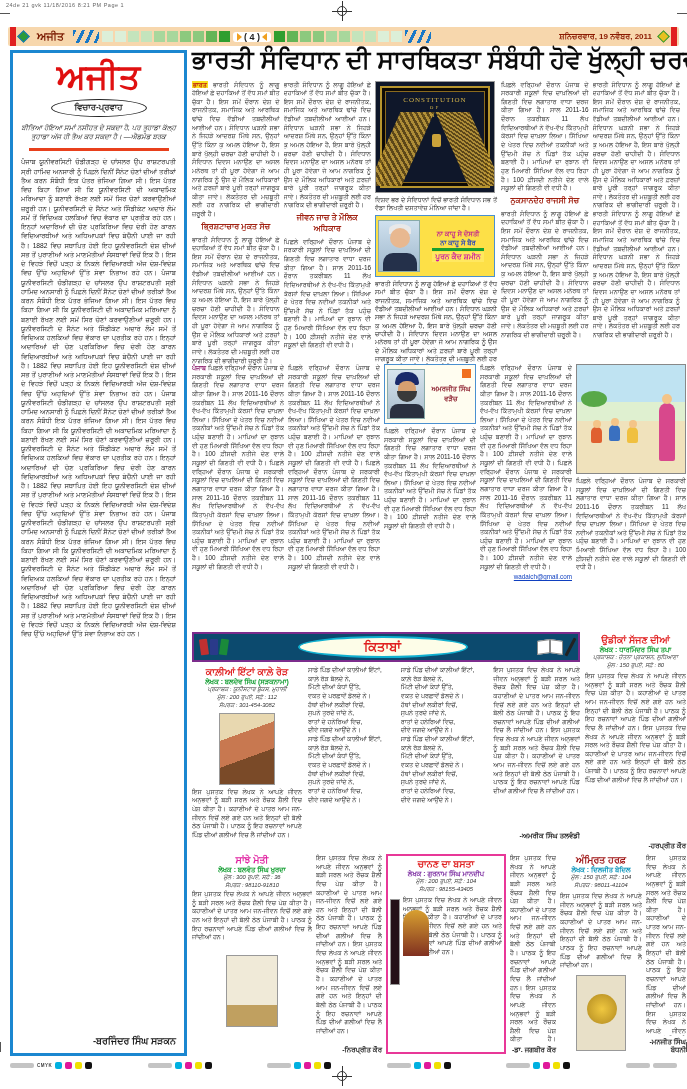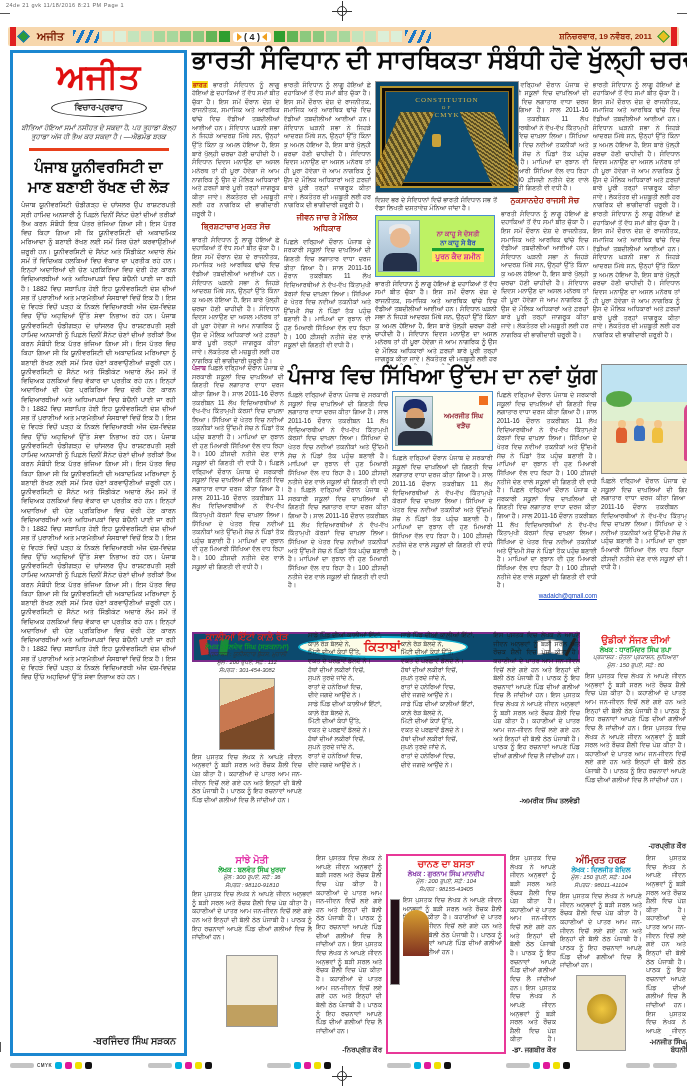"CONSTITUTION" .const { background: #0c4a6e -> #0f172a; width: 144px -> 120px }
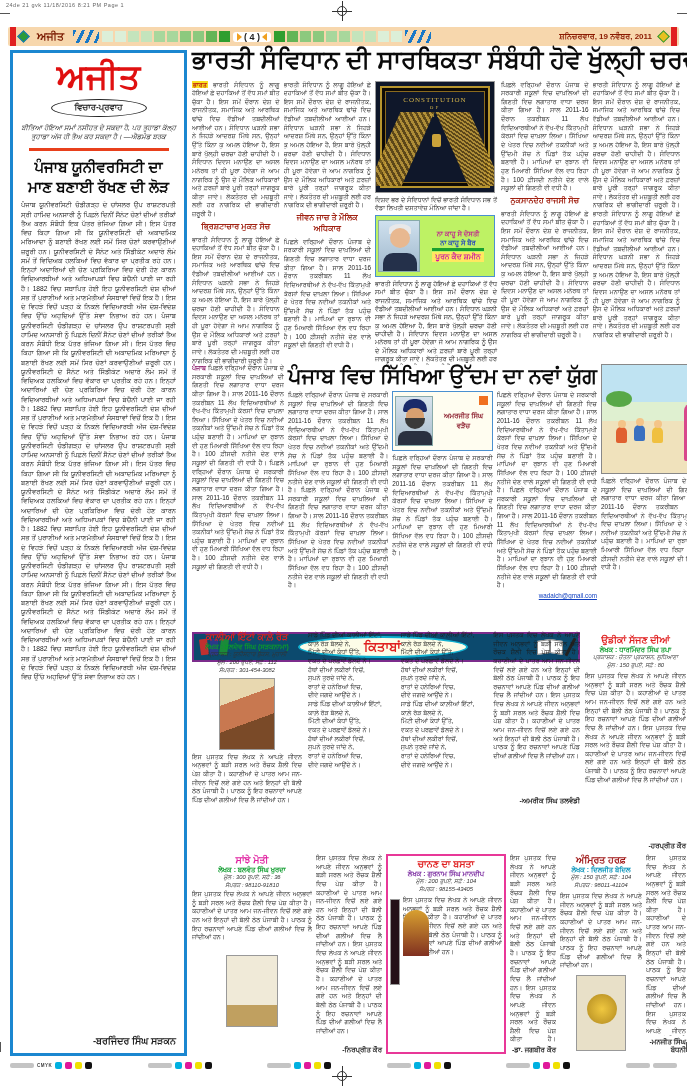"ਪੰਜਾਬ ਯੂਨੀਵਰਸਿਟੀ ਦਾ ਮਾਣ ਬਣਾਈ" div.lhead { html: <div>ਪੰਜਾਬ ਯੂਨੀਵਰਸਿਟੀ ਦਾ ਮਾਣ ਬਣਾਈ ਰੱਖਣ ਦੀ ਲੋੜ</div> -> none }
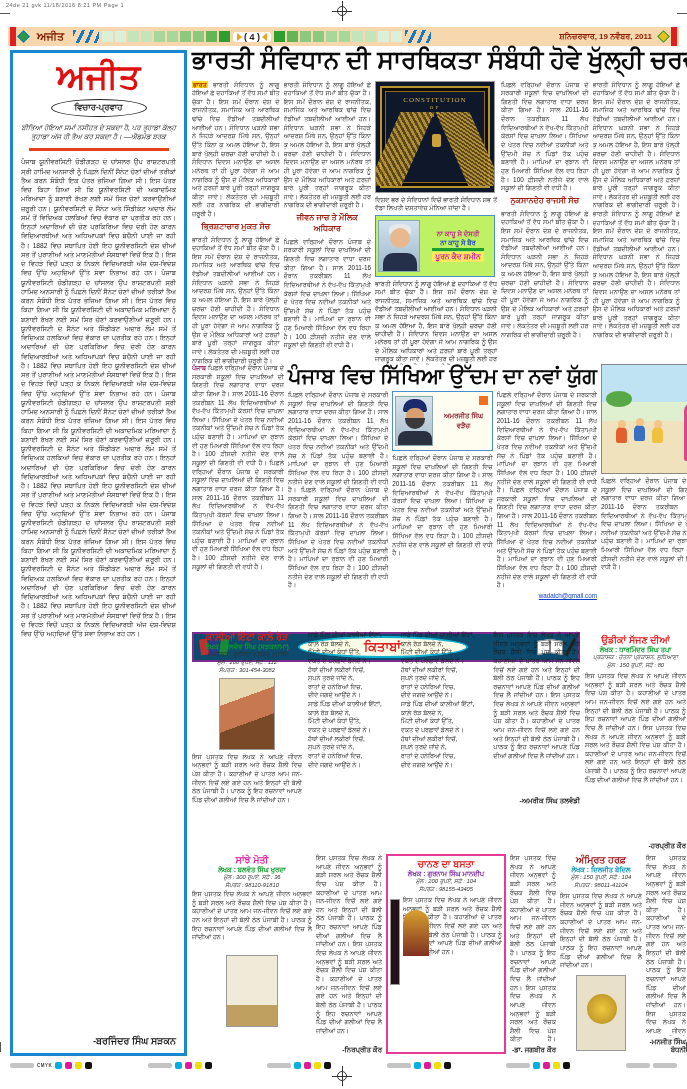"ਪੂਰਨ ਕੈਦ ਸ਼ਮੀਨ" .qbox { background: #bef264 -> #fde047 }
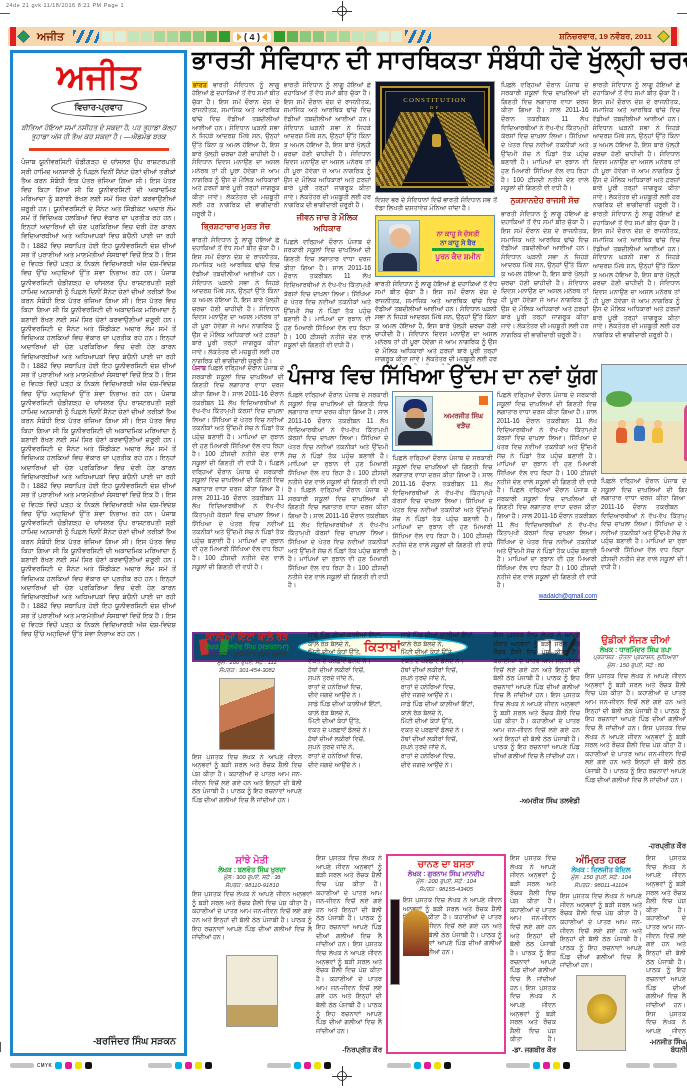"ਪੰਜਾਬ ਵਿਚ ਸਿੱਖਿਆ ਉੱਦਮ ਦਾ" h2 { html: <h2>ਪੰਜਾਬ ਵਿਚ ਸਿੱਖਿਆ ਉੱਦਮ ਦਾ ਨਵਾਂ ਯੁੱਗ</h2> -> none }
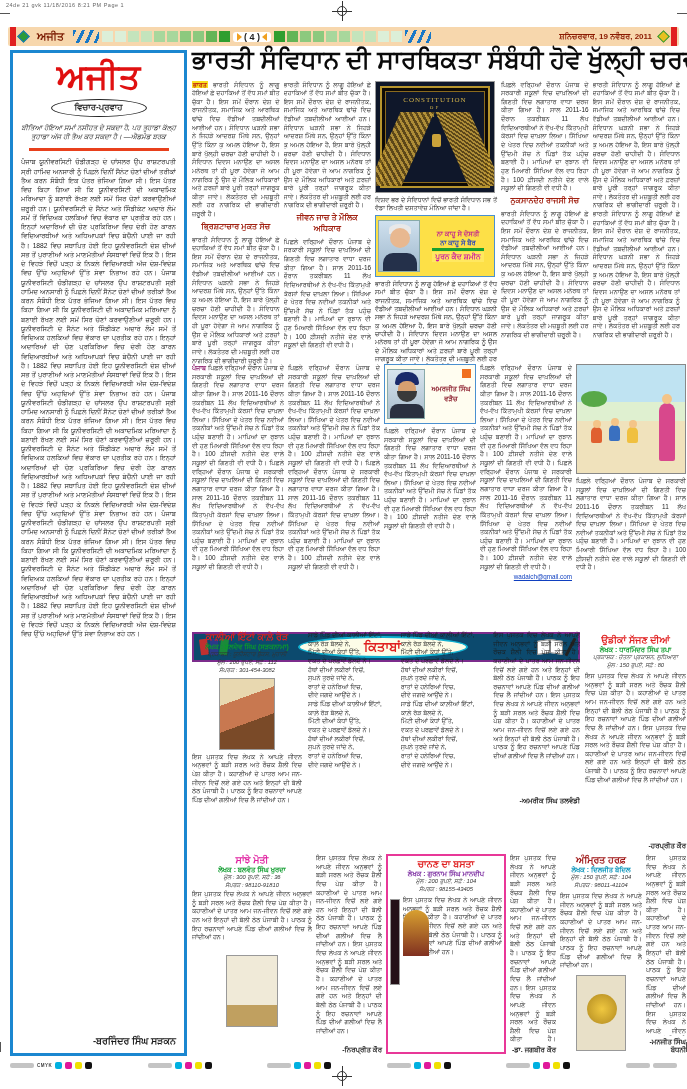"ਕਾਲ਼ੀਆਂ ਇੱਟਾਂ ਕਾਲ਼ੇ ਰੋੜ" .r2 { top: 631px -> 666px }
